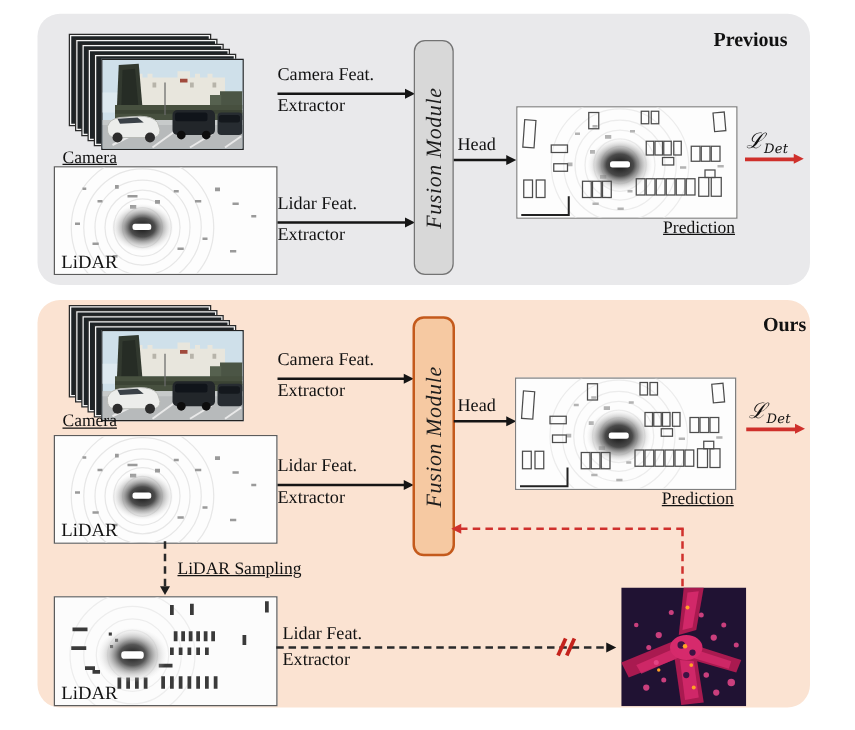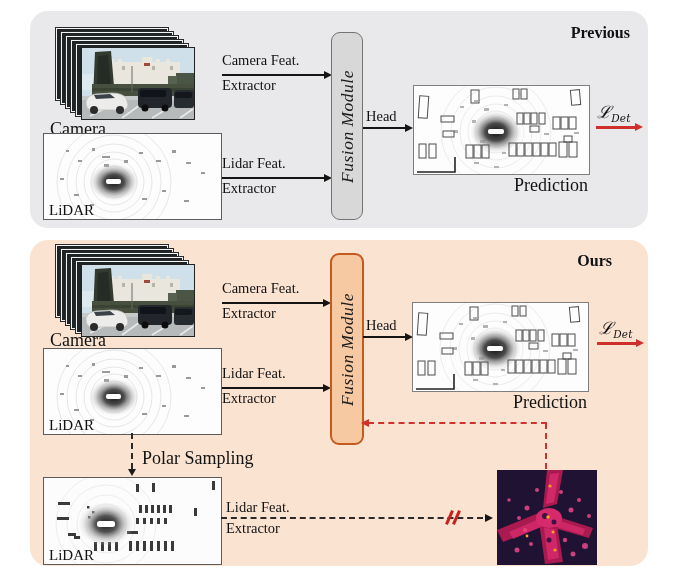"Camera" .lbl { font-size: 18px -> 14px; text-decoration: none -> underline }
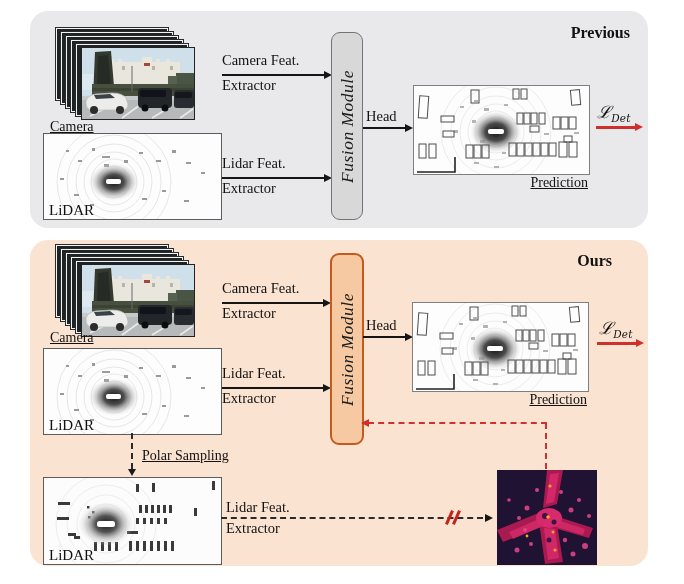"Ours" div.abs { left: 527px -> 560px }
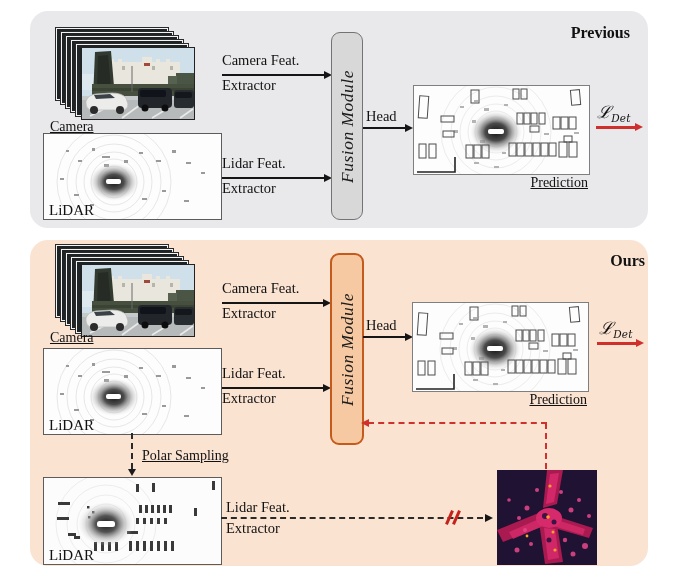"Polar Sampling" div.abs { text: Polar -> LiDAR }
